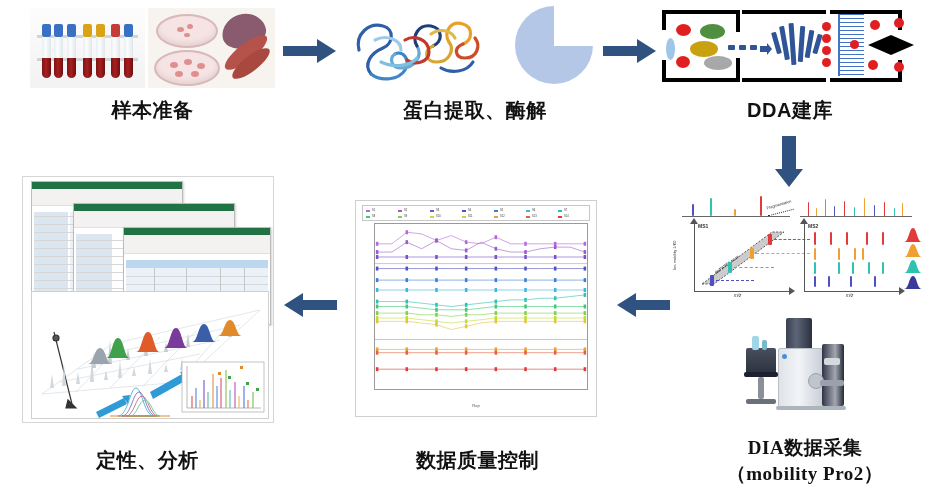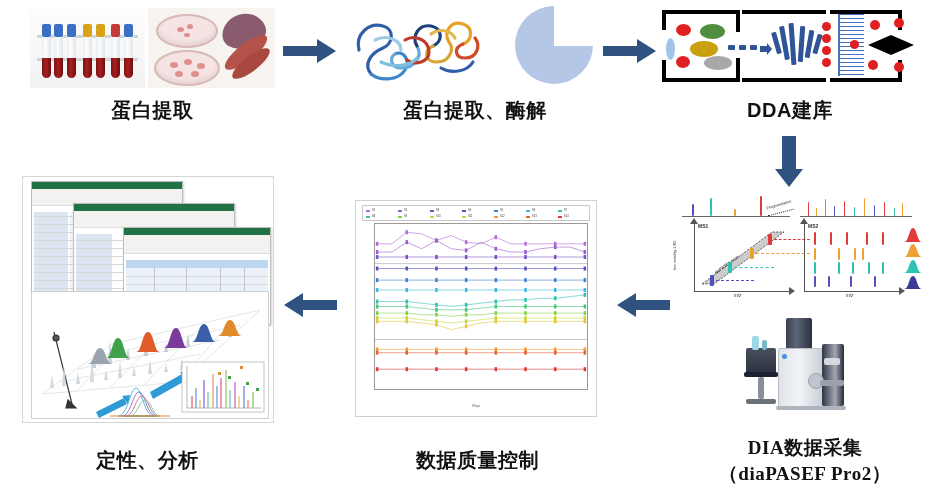"蛋白提取" div.caption { text: 蛋白提取 -> 样本准备 }
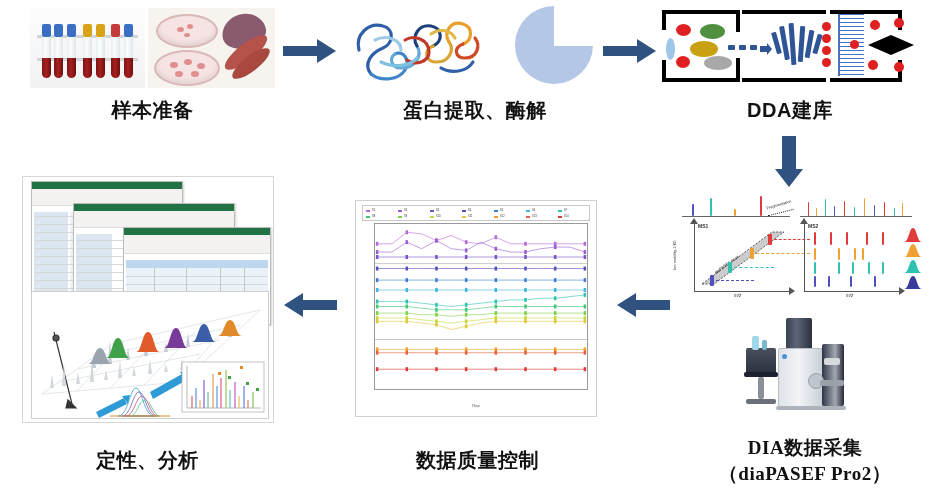"（diaPASEF Pro2）" div.caption { text: diaPASEF -> mobility }
